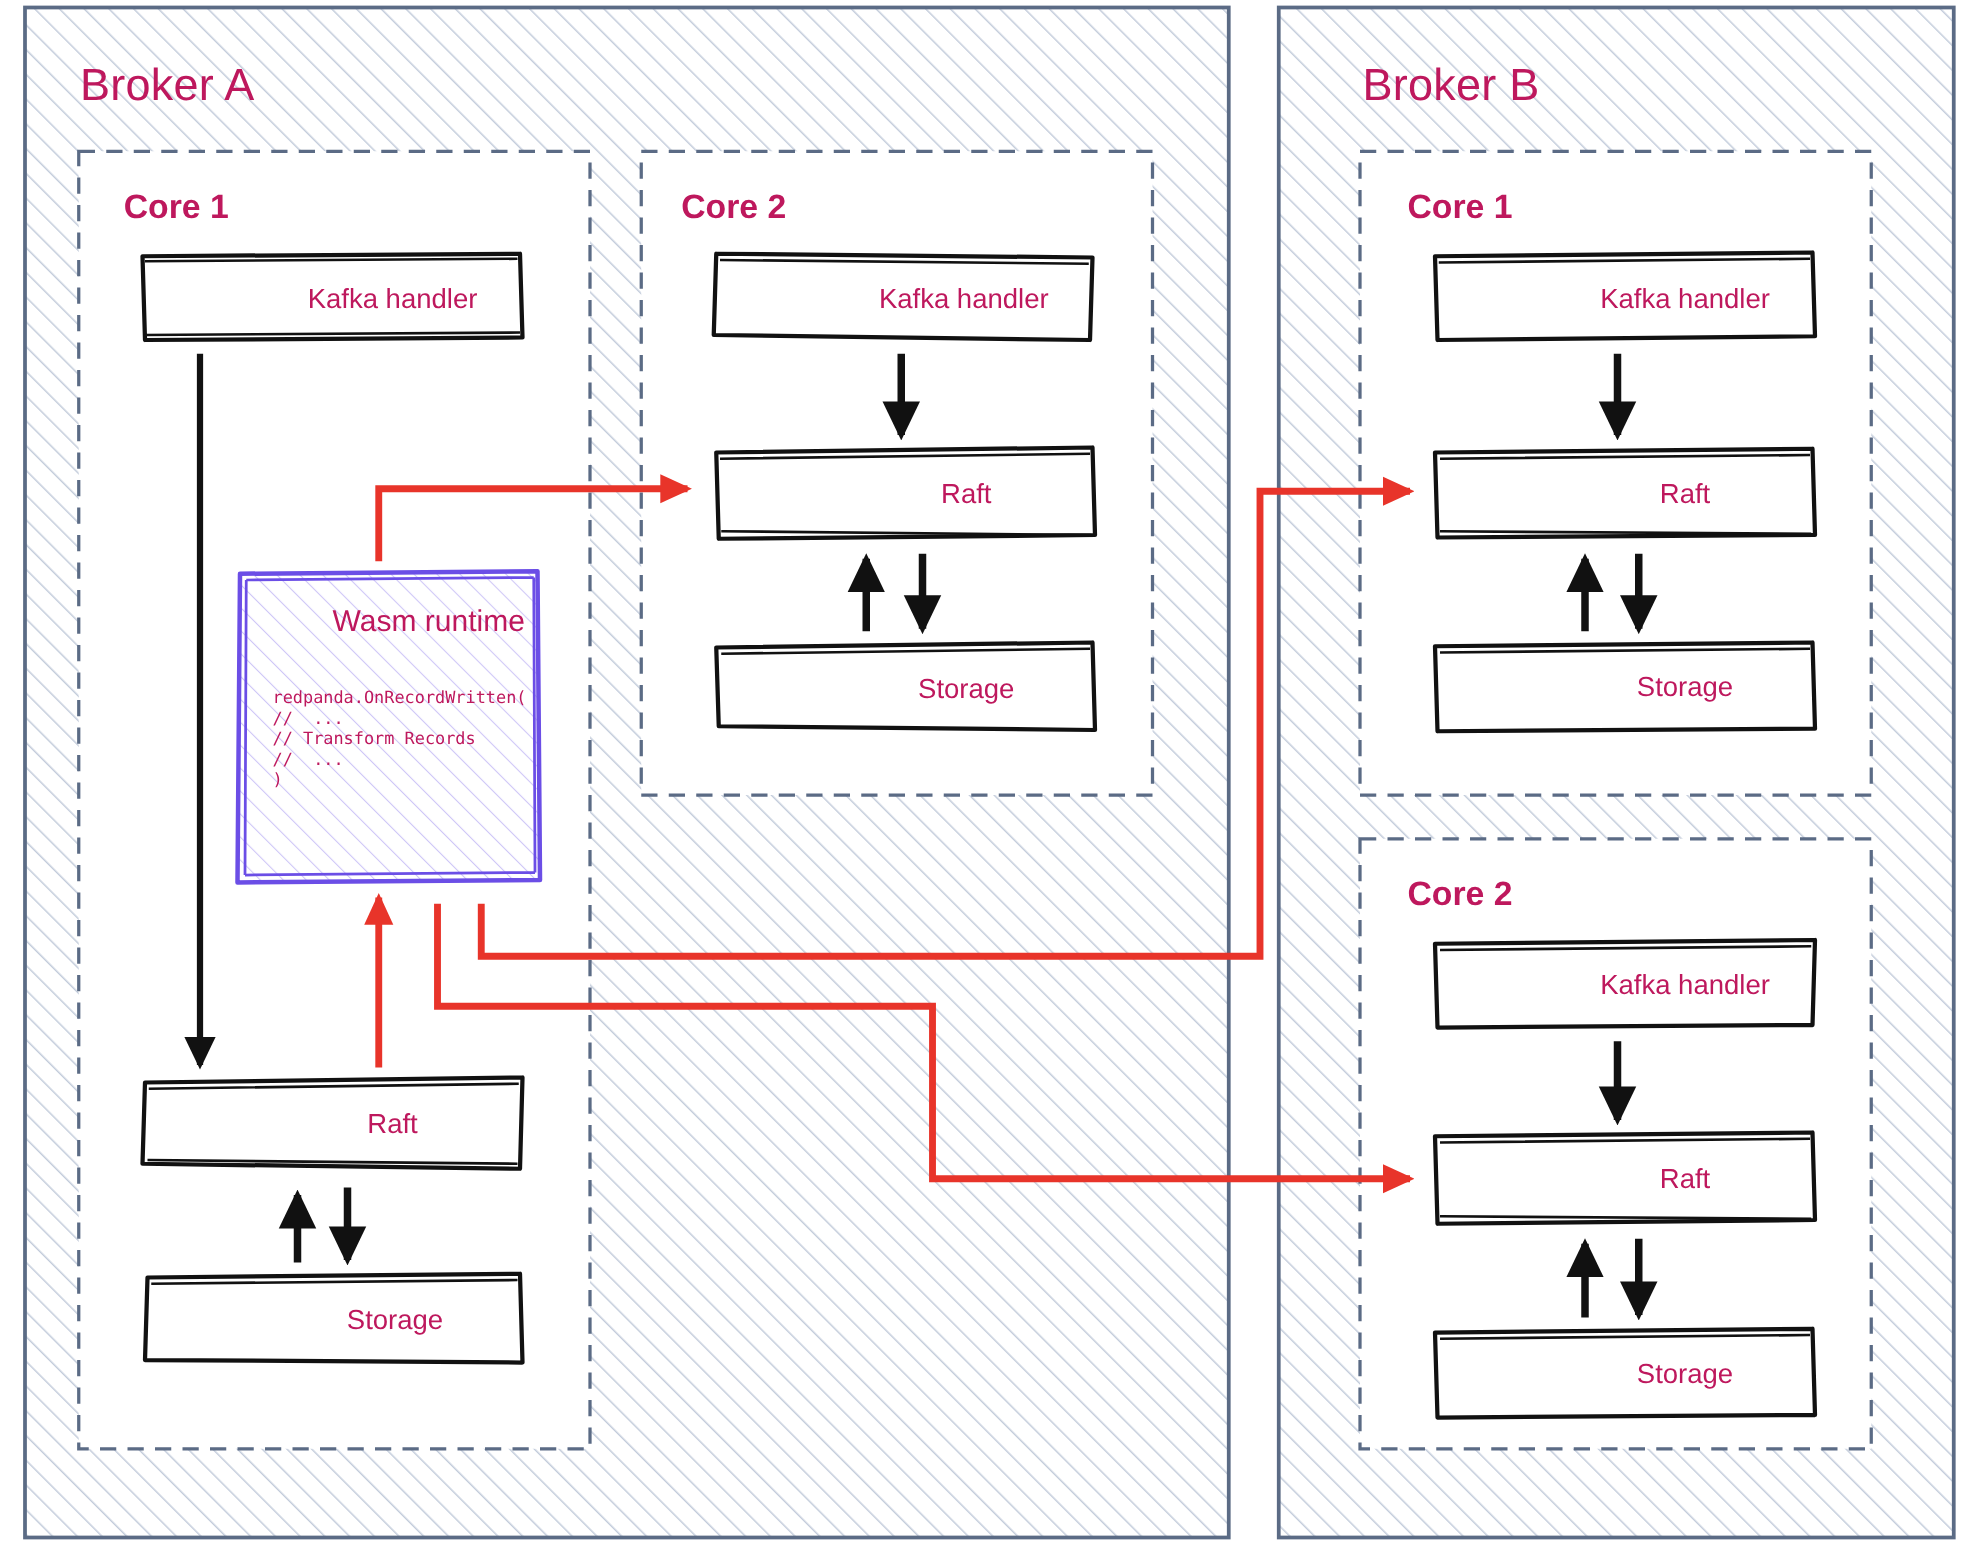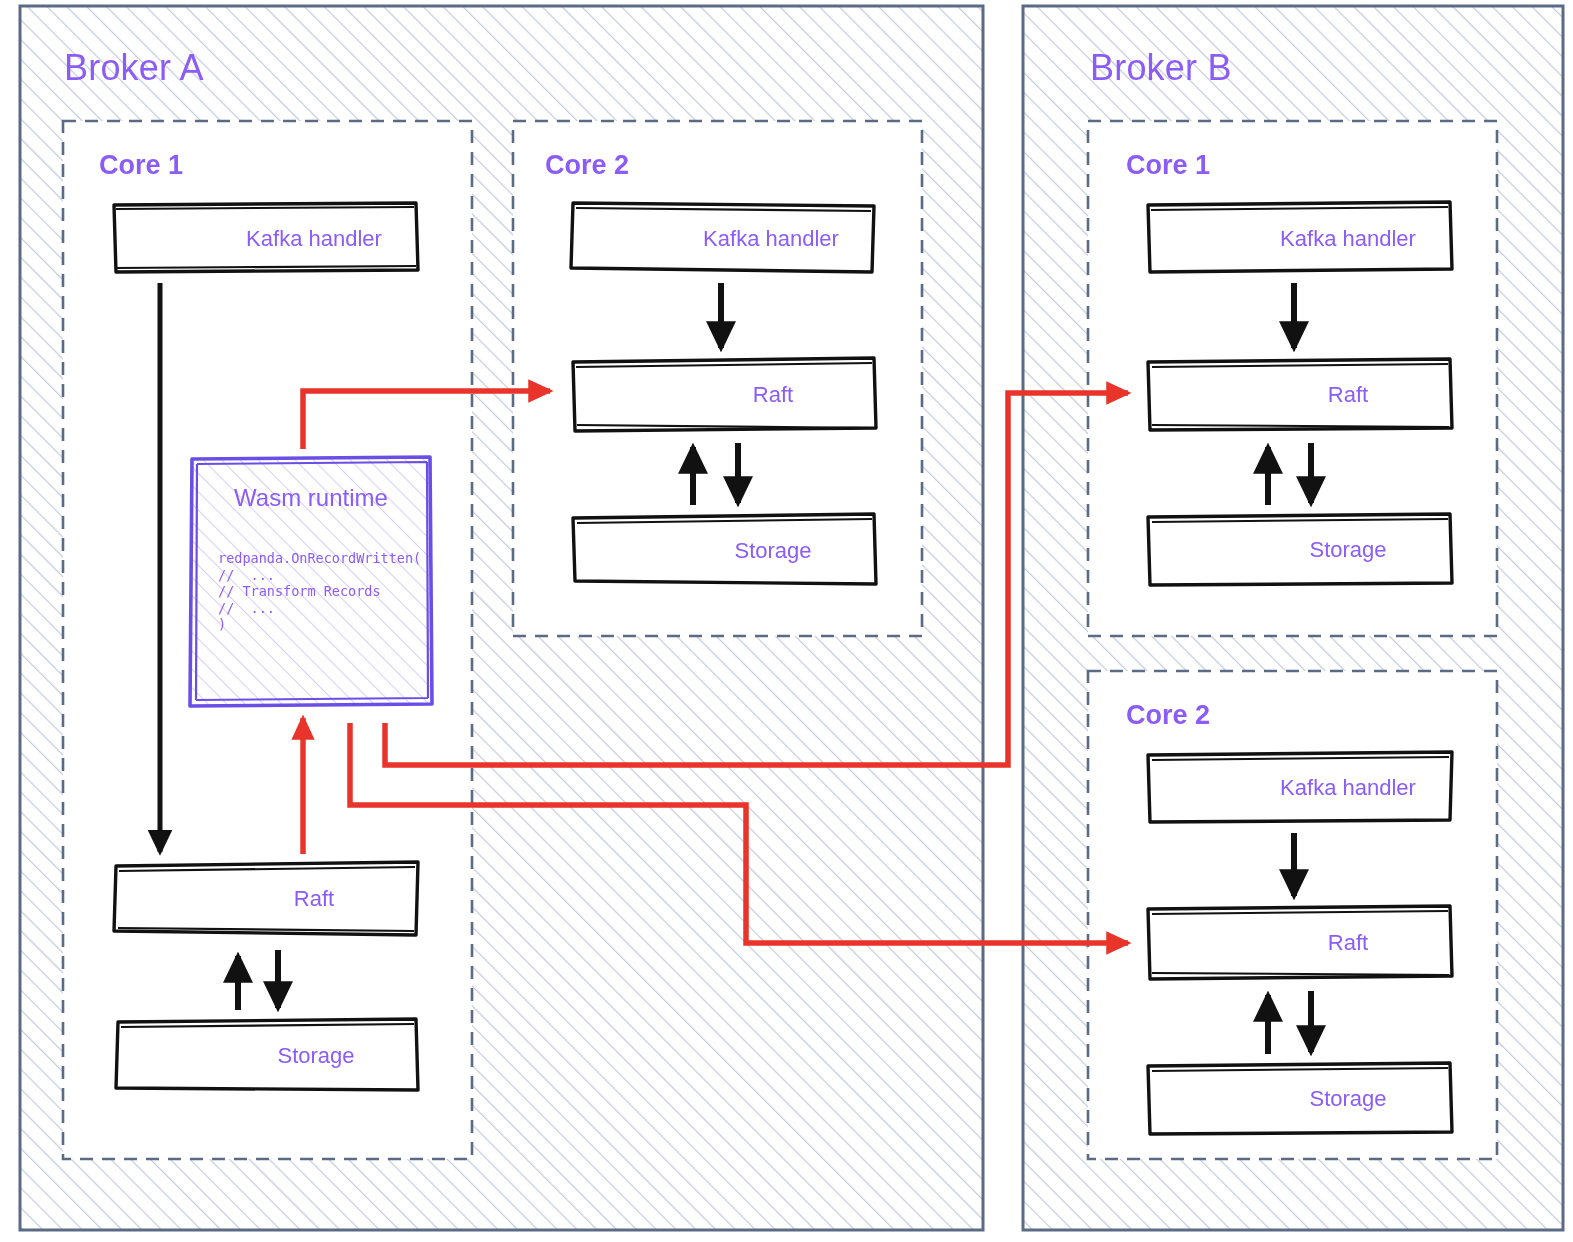"Broker A" .lbl { color: #8b5cf6 -> #be185d }
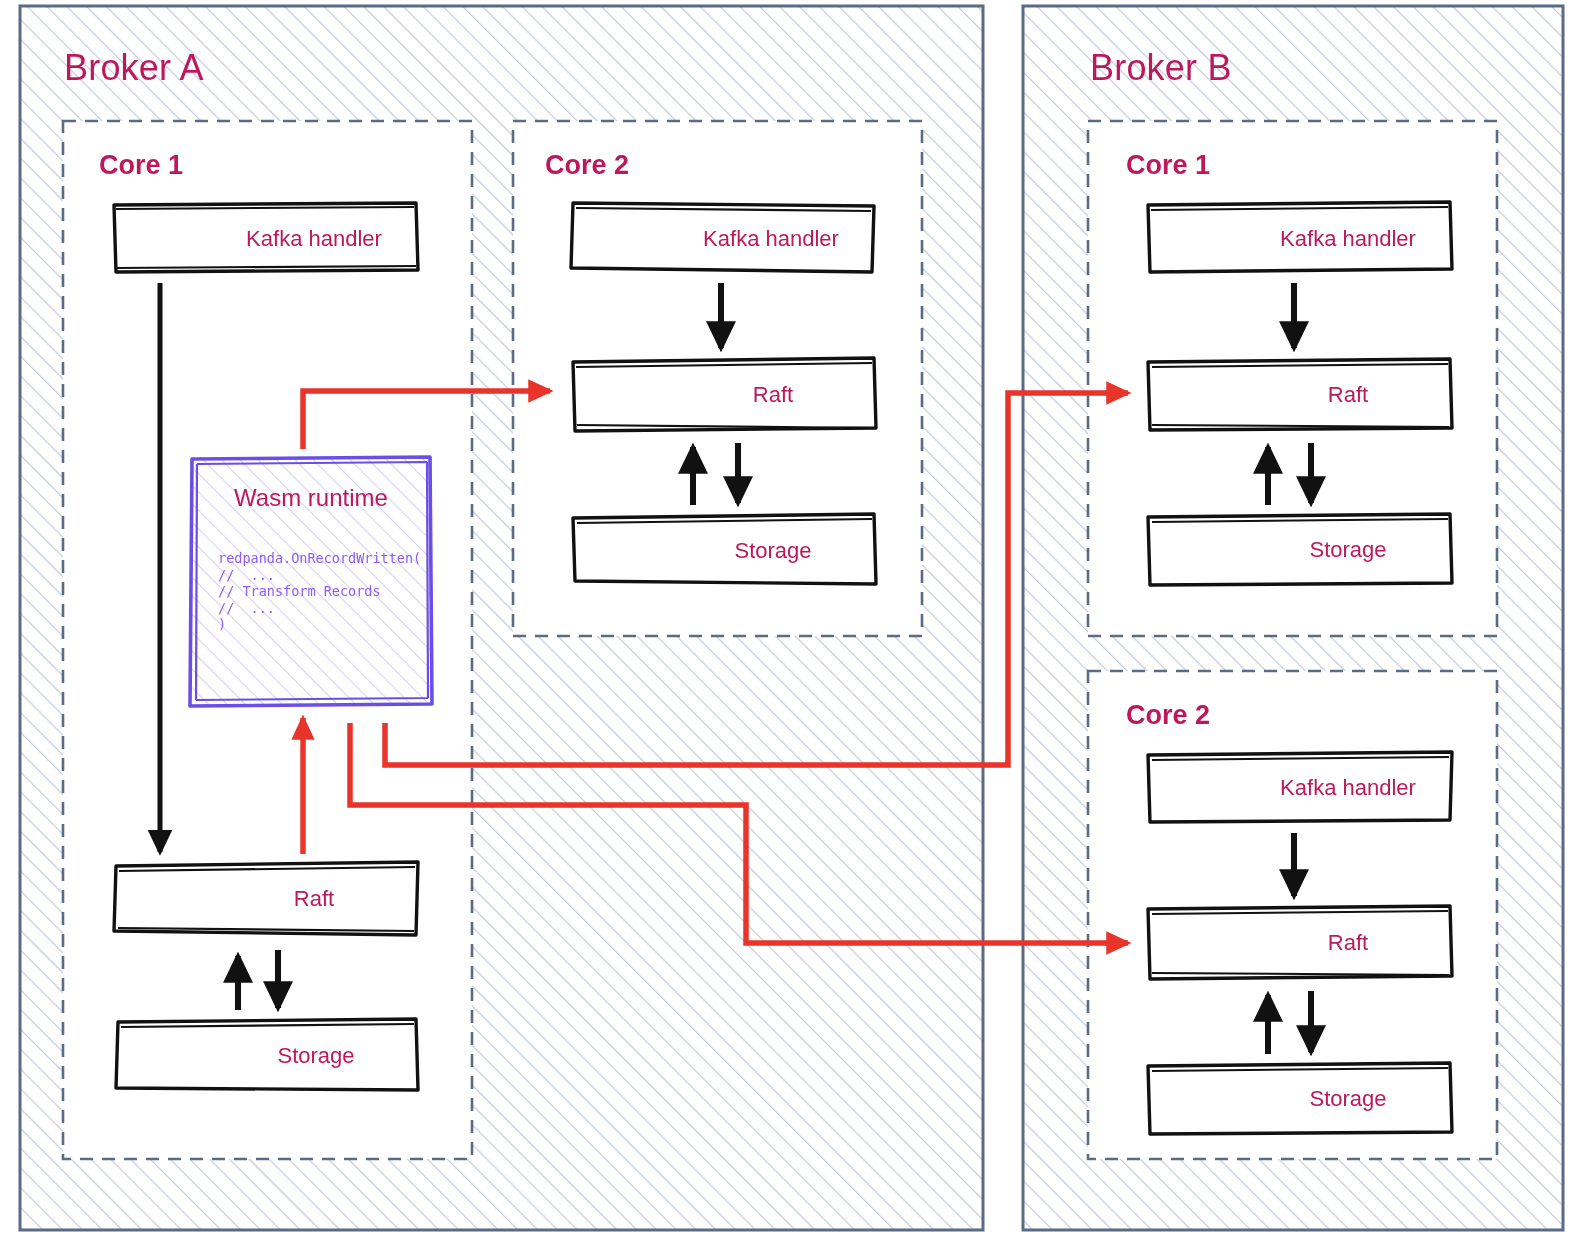"Wasm runtime" div.lbl { padding-left: none -> 32px }
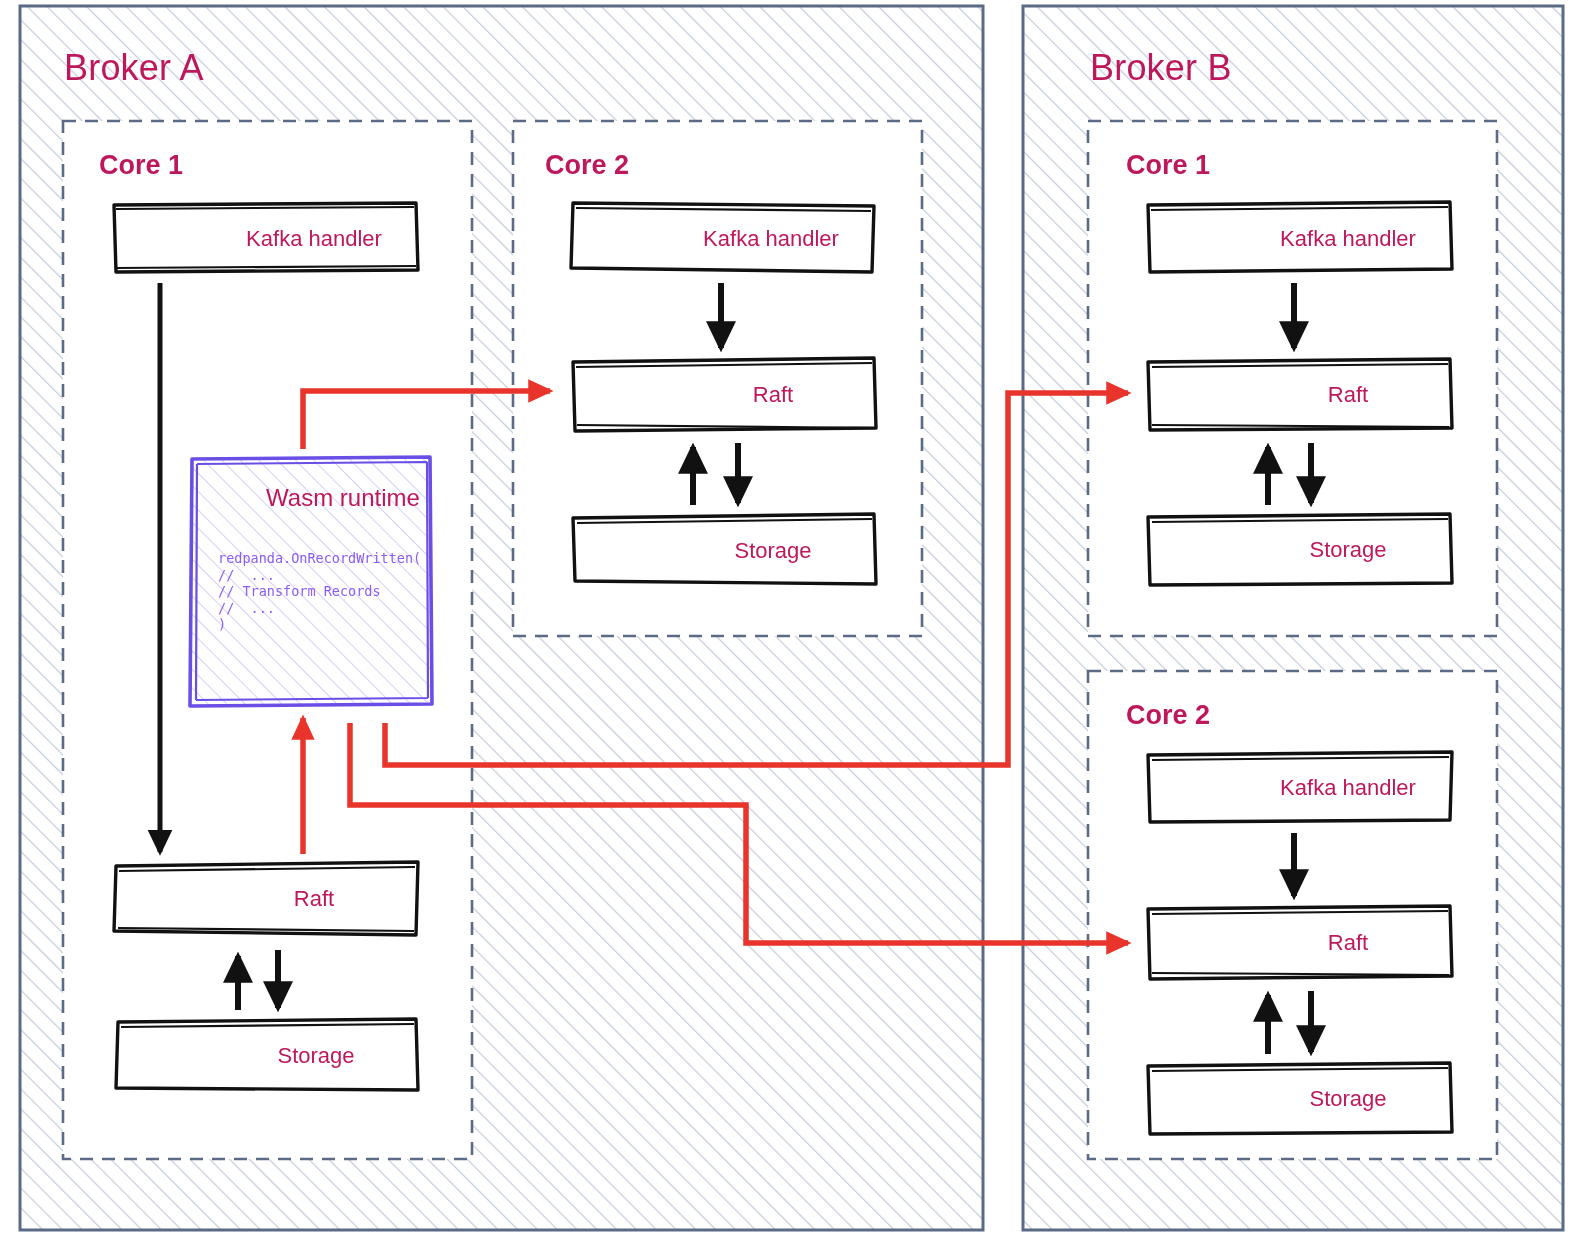"redpanda.OnRecordWritten(" .wasm-code { color: #8b5cf6 -> #be185d }
